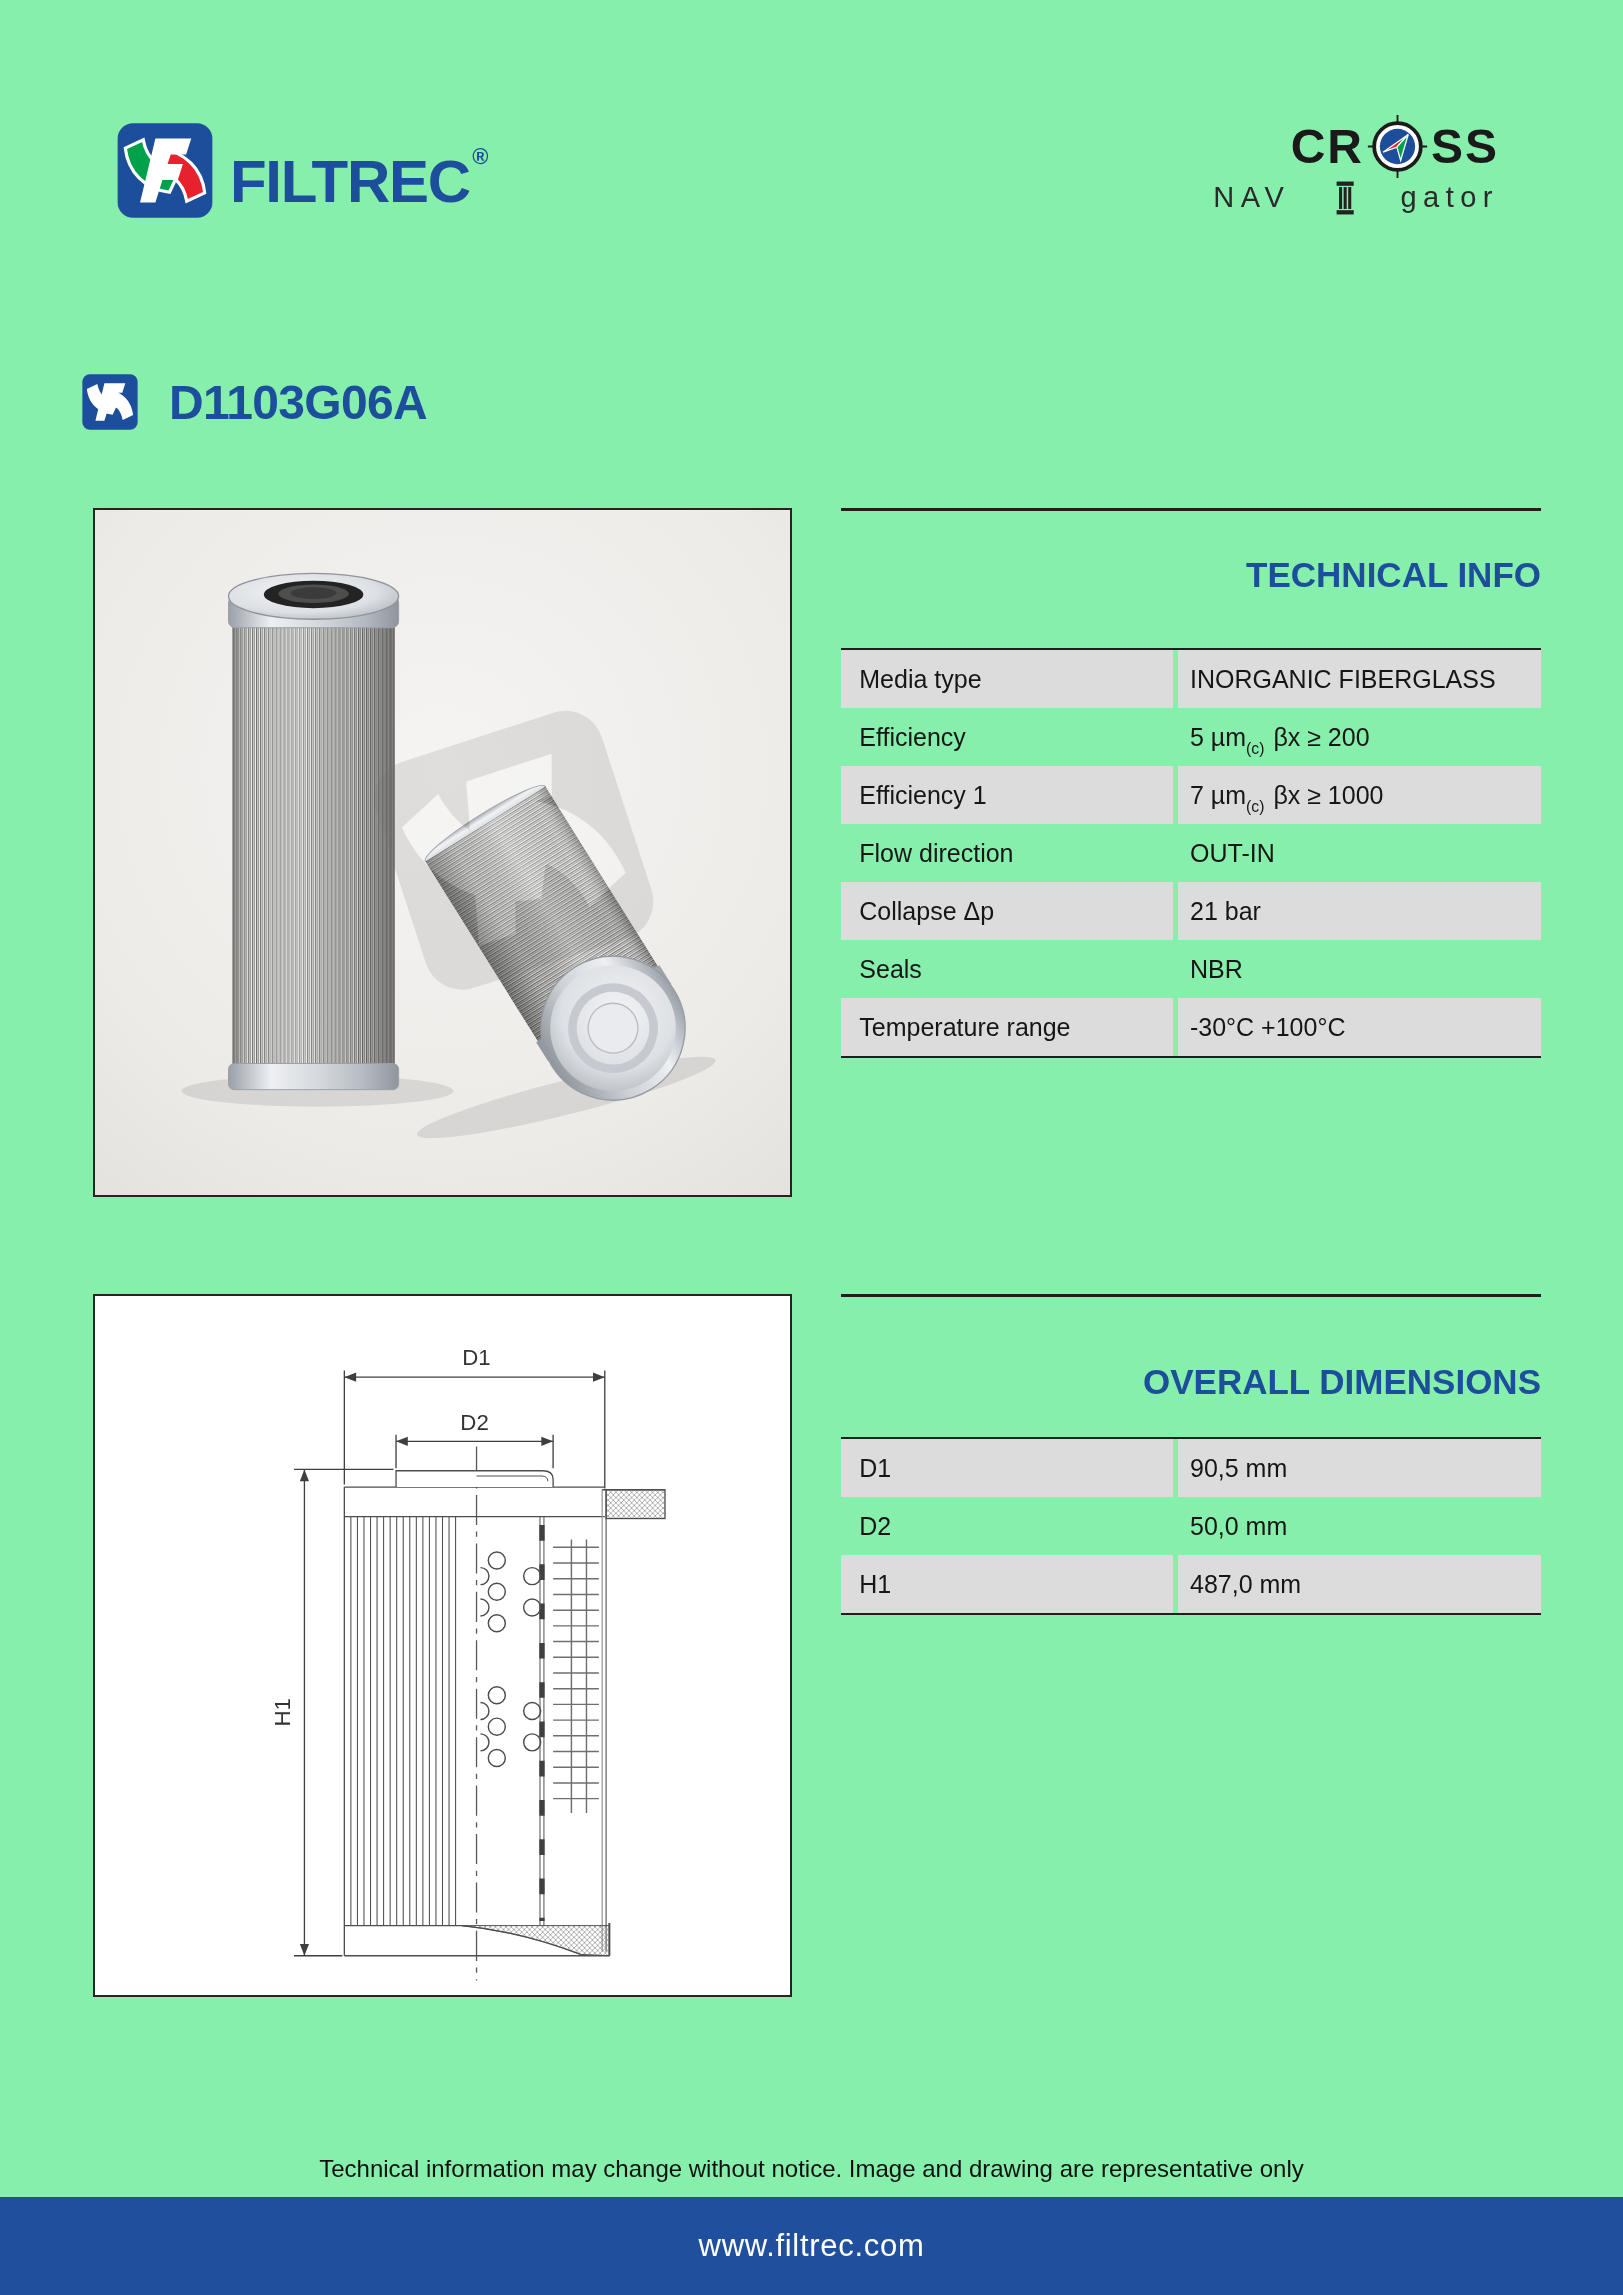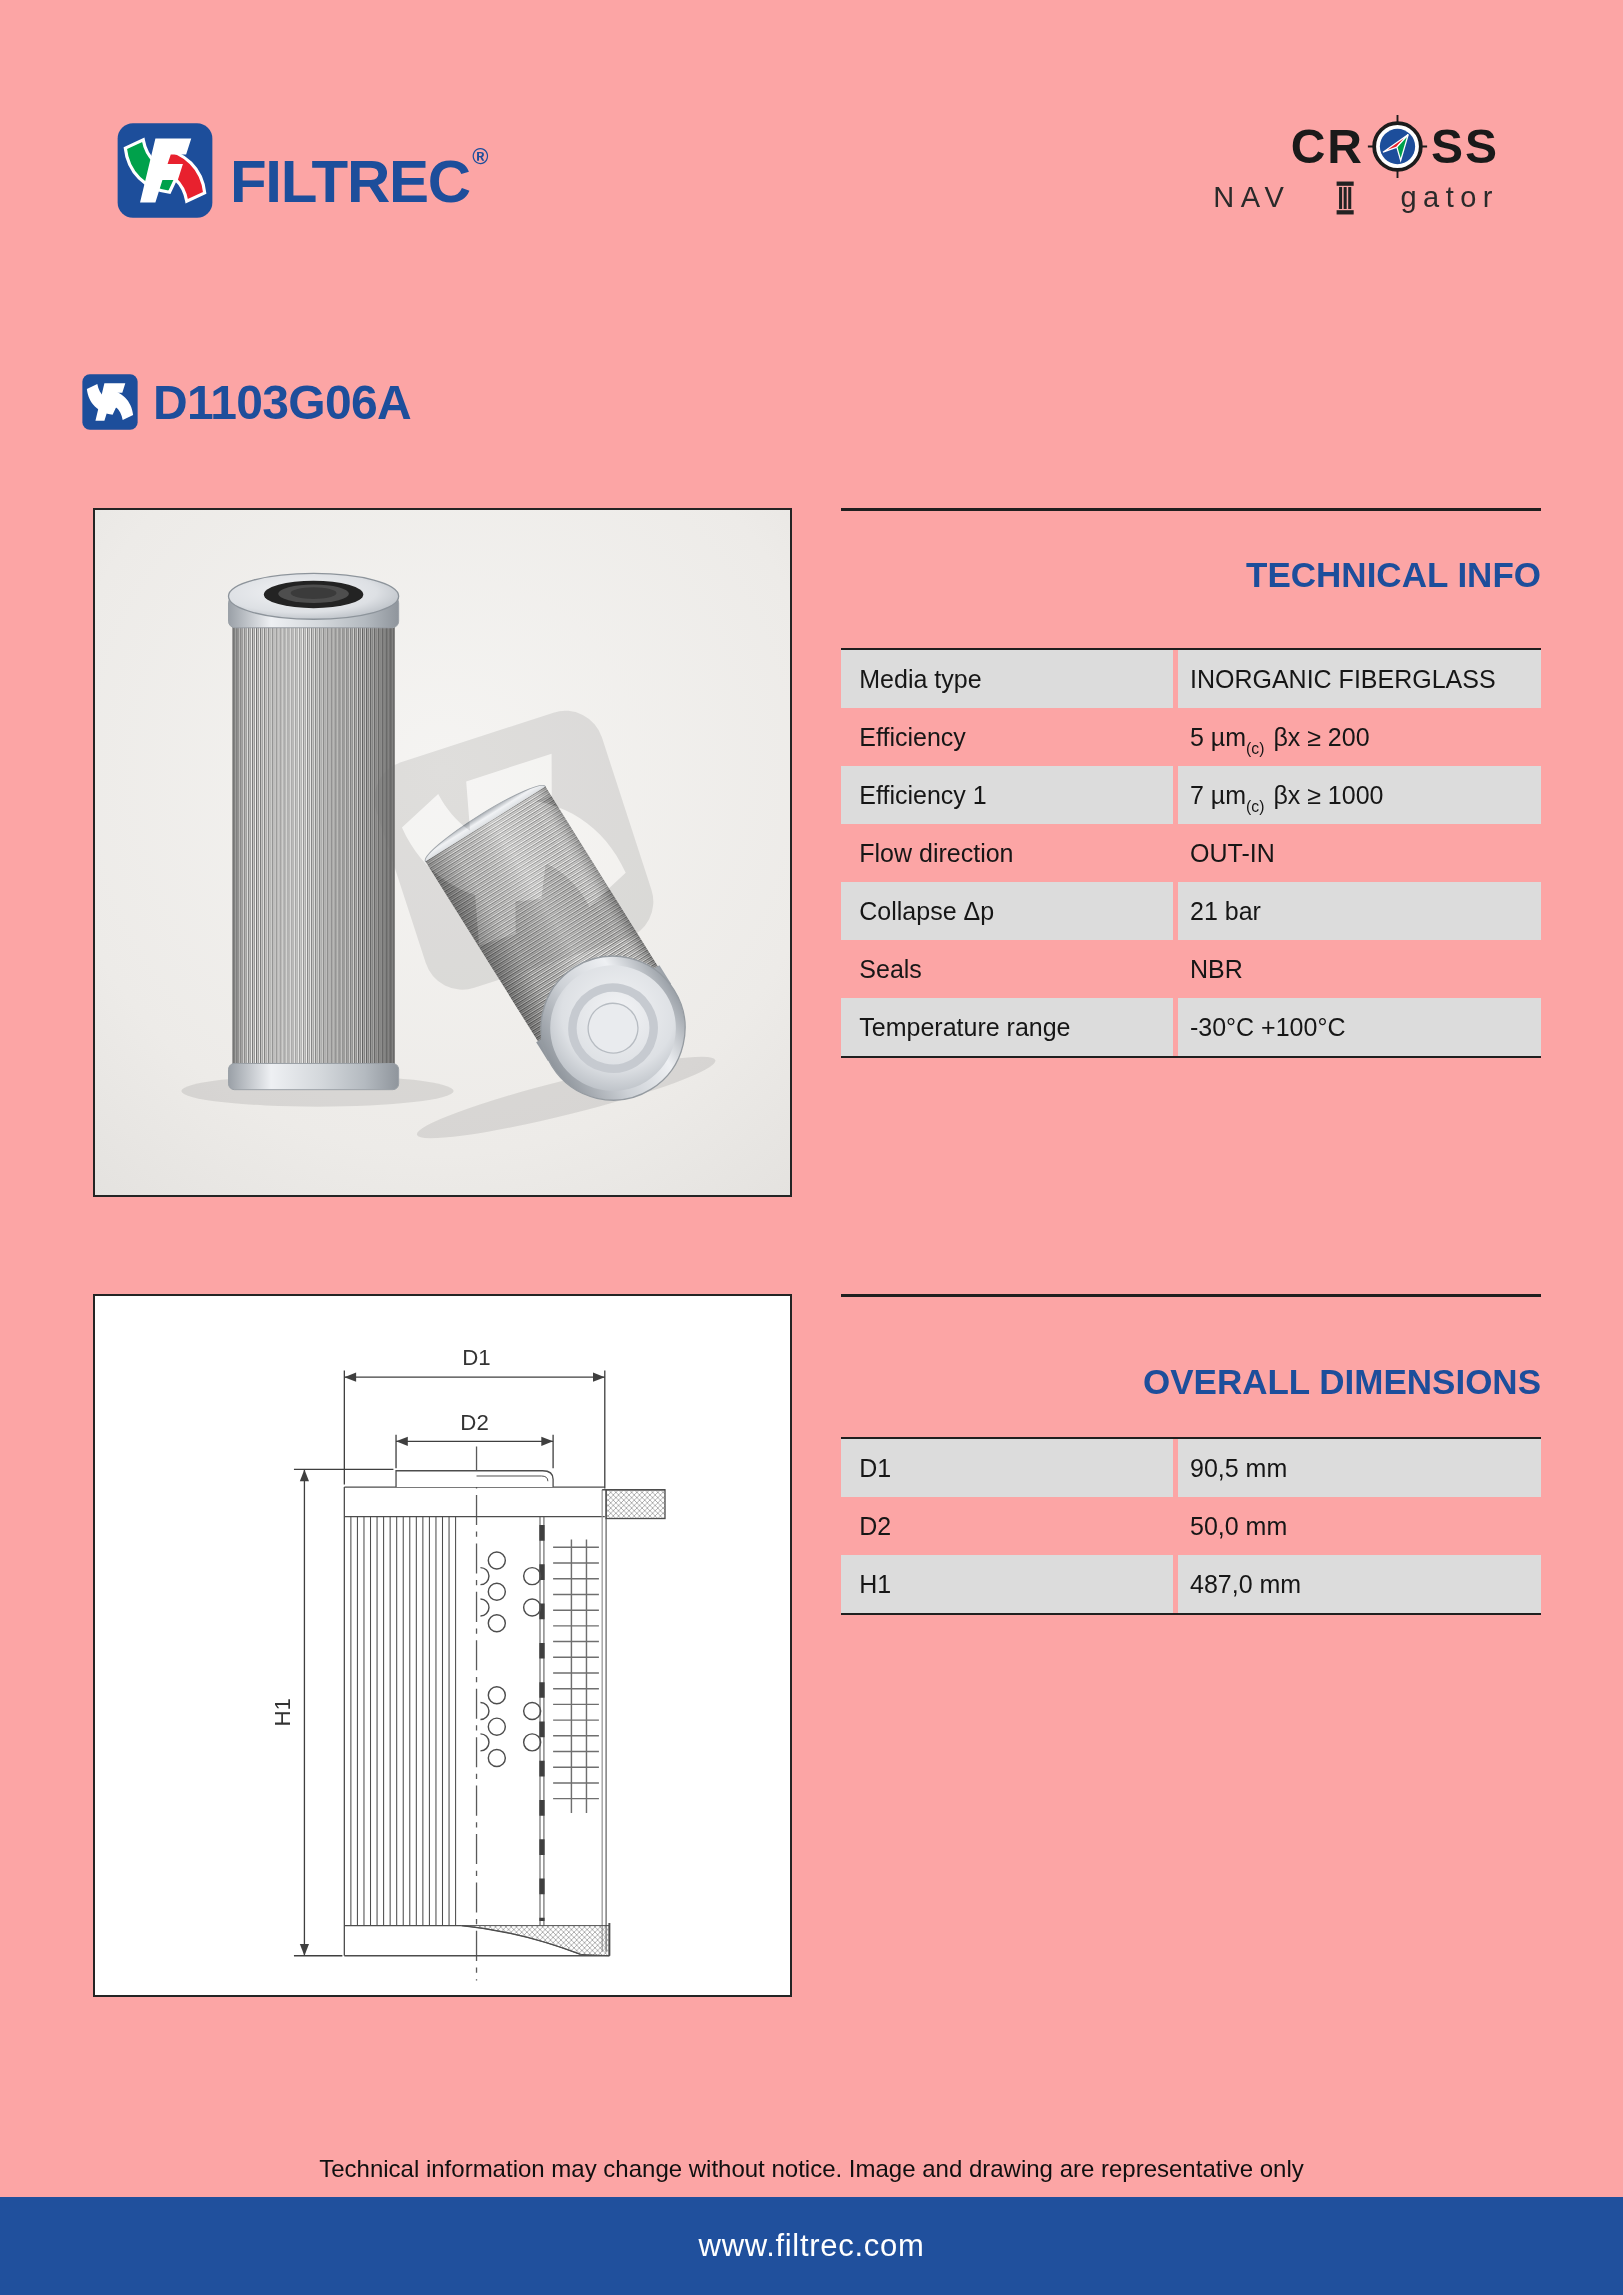"FILTREC" .page { background: #fca5a5 -> #86efac }
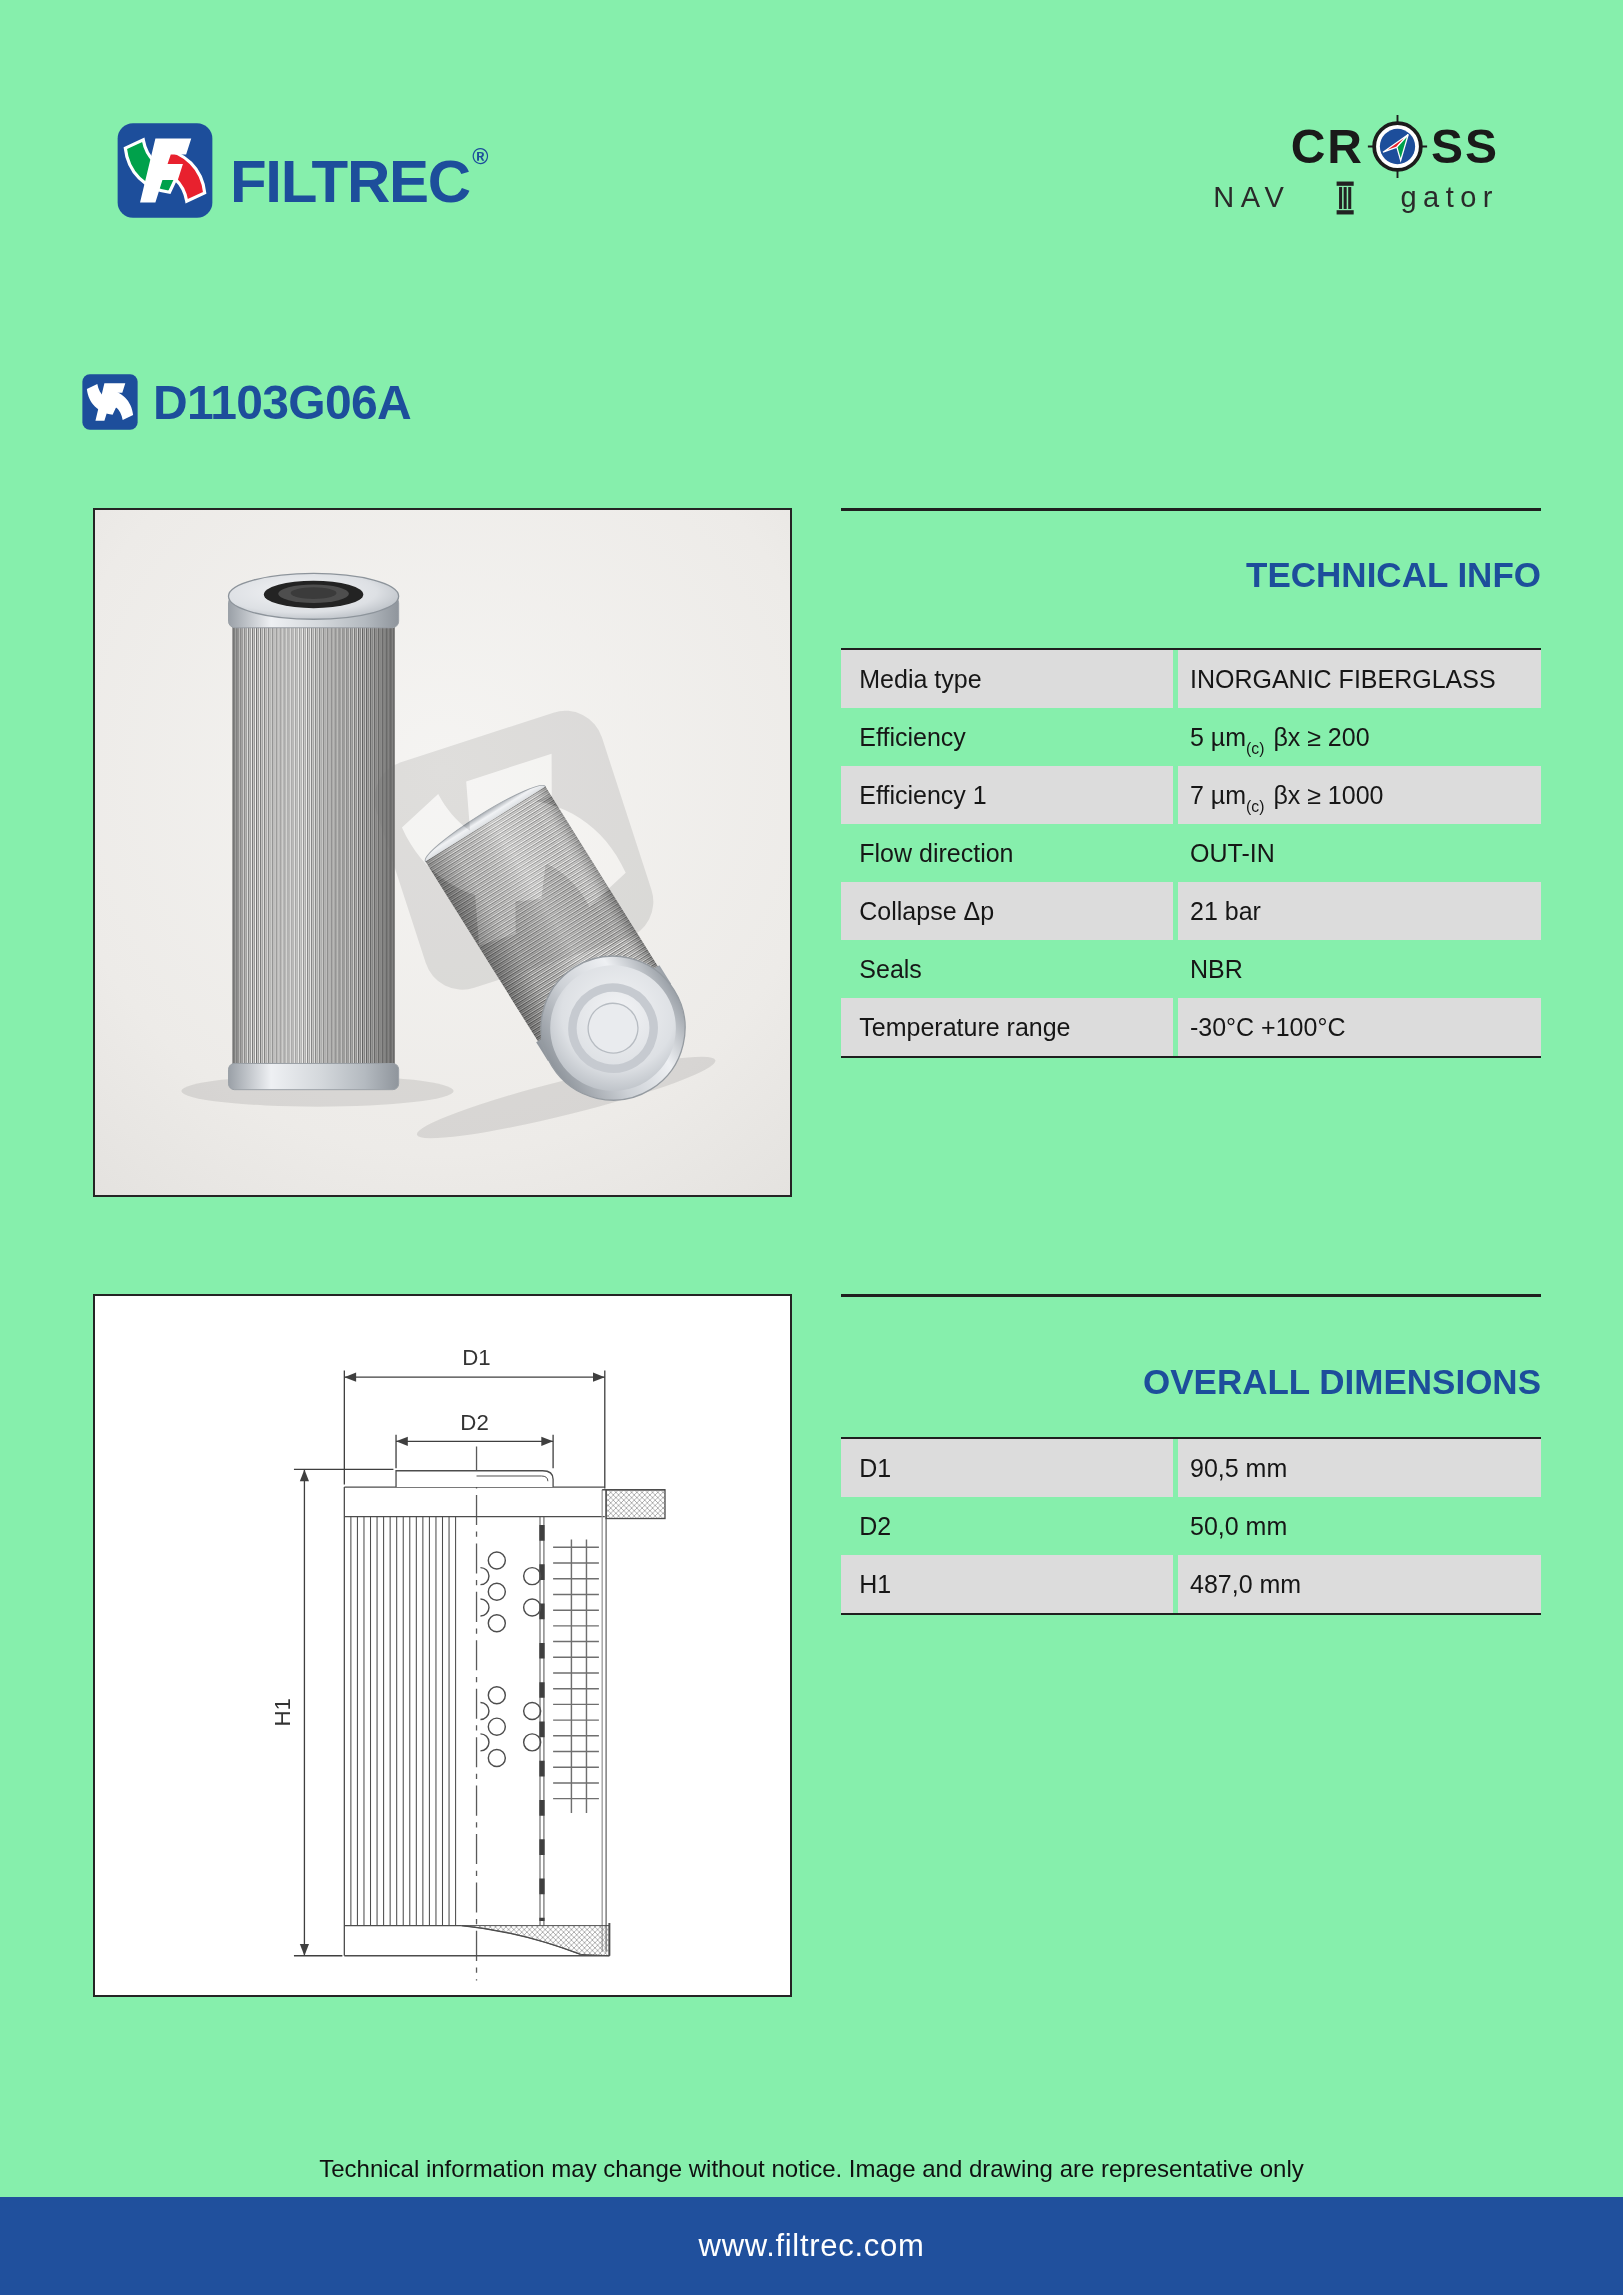"D1103G06A" .product-title { gap: 15px -> 31px }
